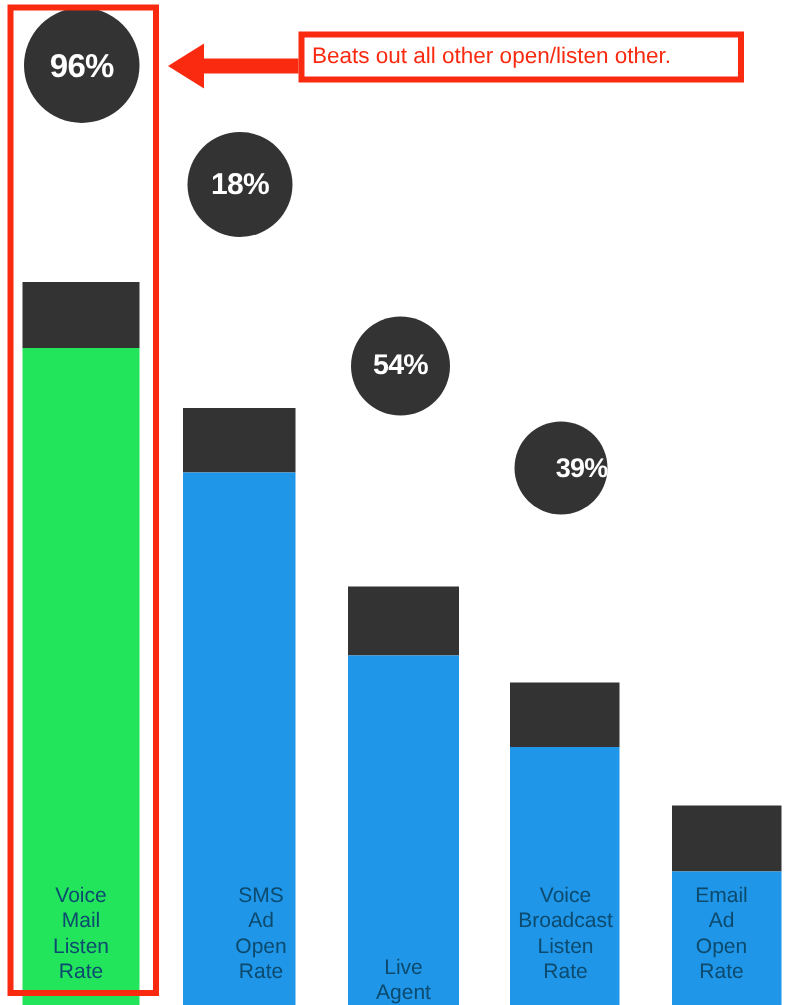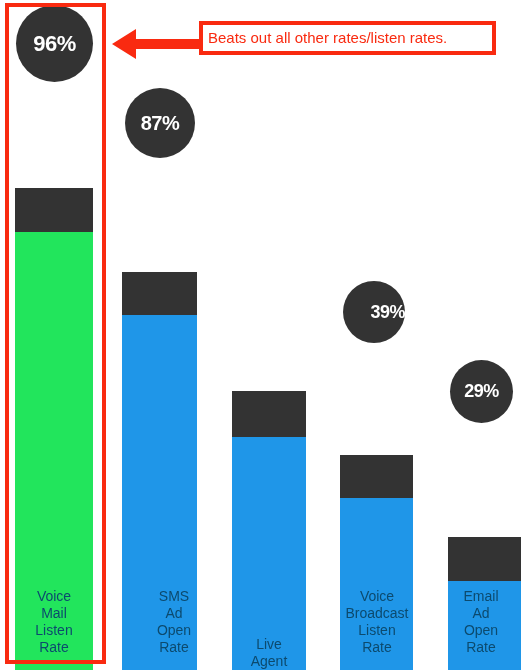"Beats out all other rates/listen" span { text: rates/listen rates -> open/listen other }
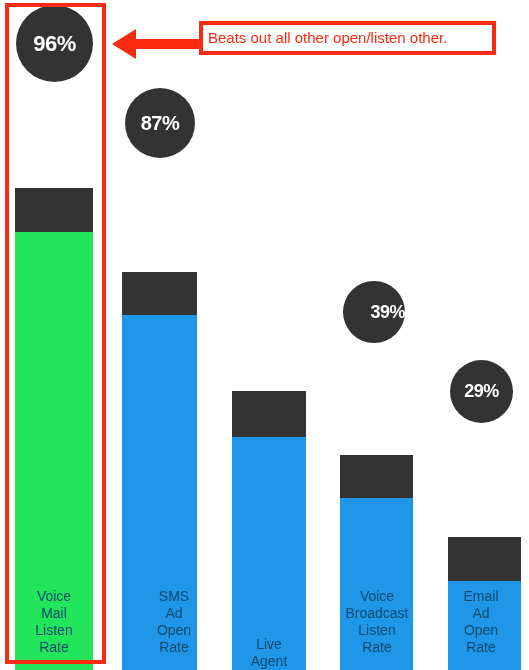"87%" span { text: 87% -> 18% }
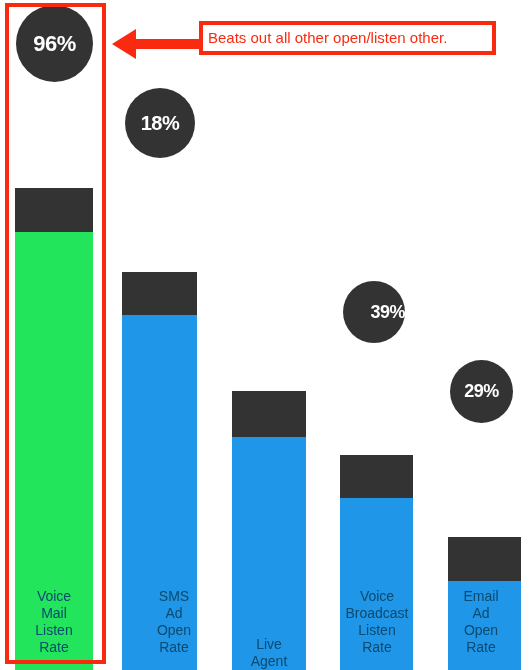"54%" div.bubble { html: none -> <div> <span>54%</span> </div> }
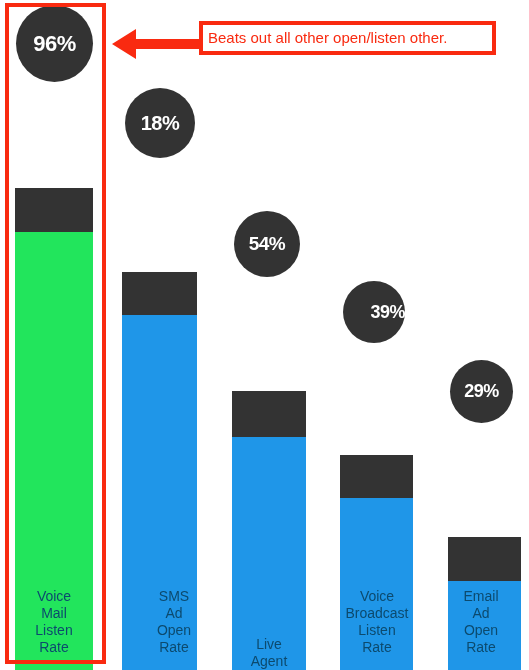"29%" div.bubble { html: <div> <span>29%</span> </div> -> none }
